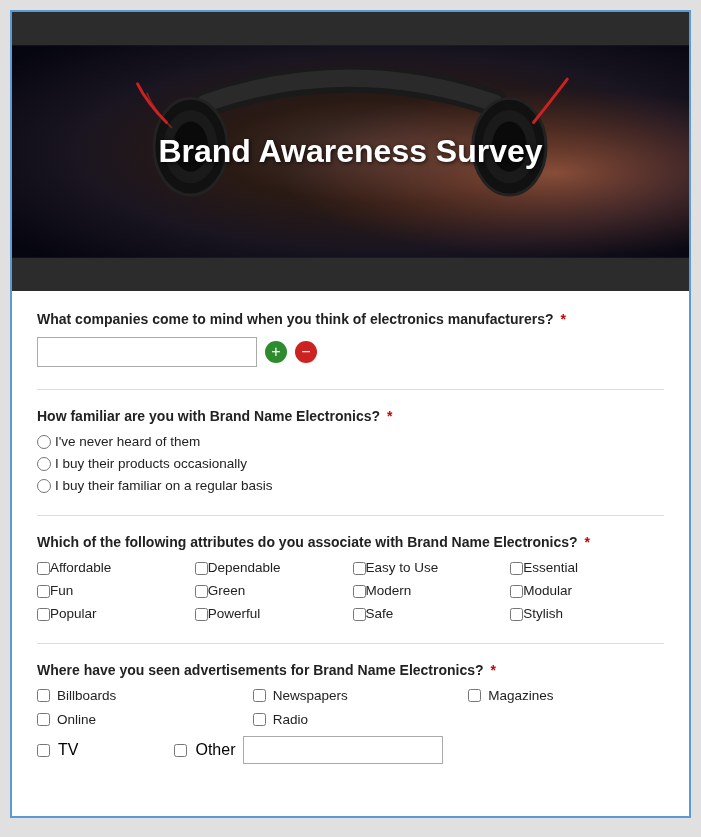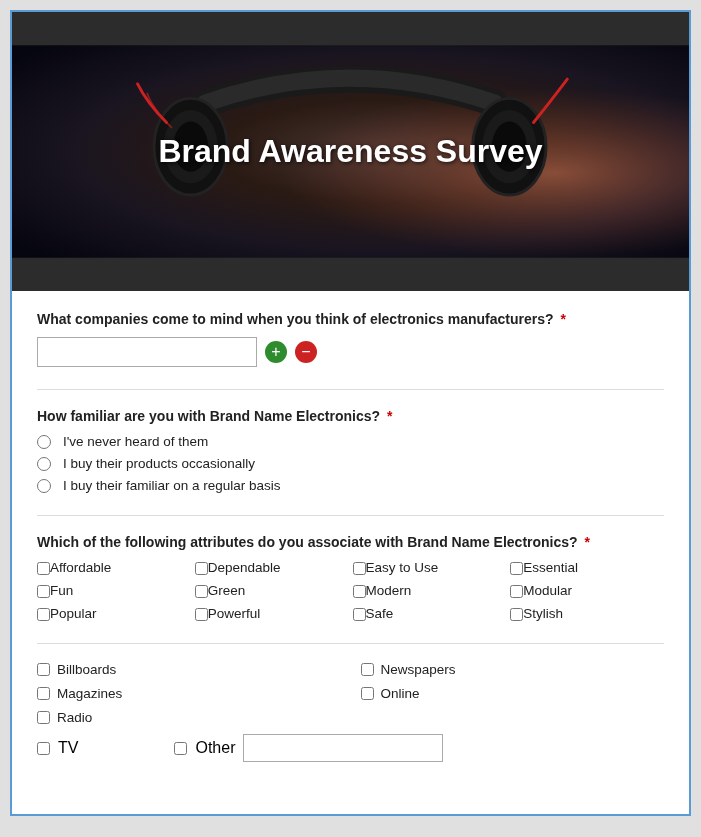"I've never heard of them" .radio-option { gap: 12px -> 4px }
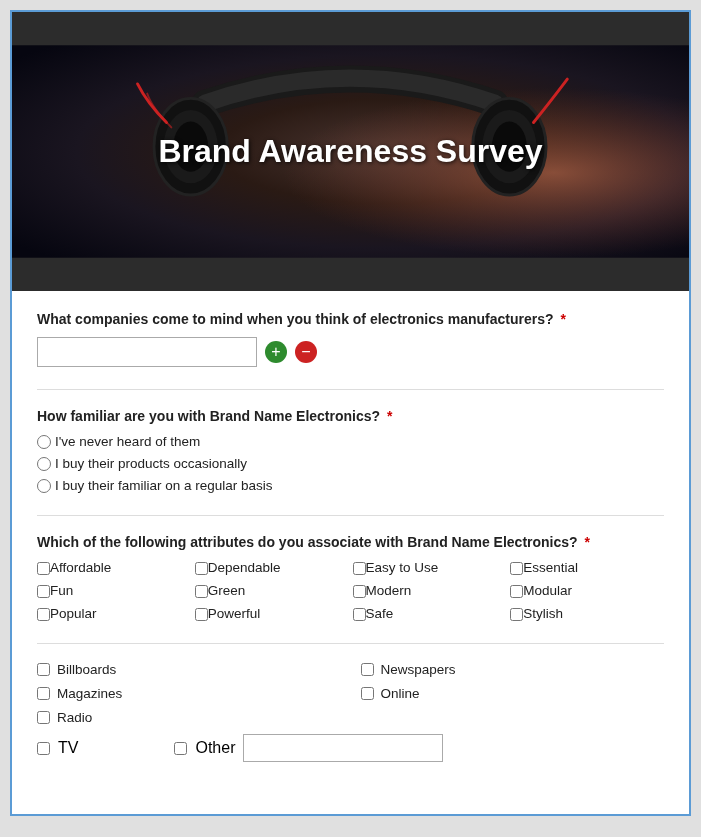"Where have you seen advertisements" div.question-label { html: none -> <div> <span>Where have you seen advertisements for Brand Name Electronics?</span><span> *</span> </div> }
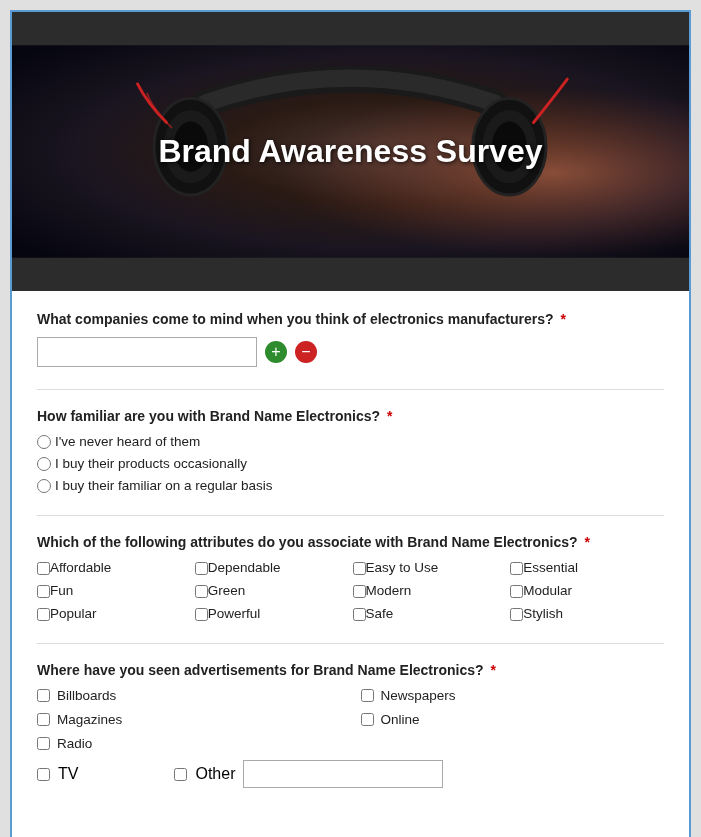"Billboards" .ad-grid { grid-template-columns: 1fr 1fr -> 1fr 1fr 1fr }
